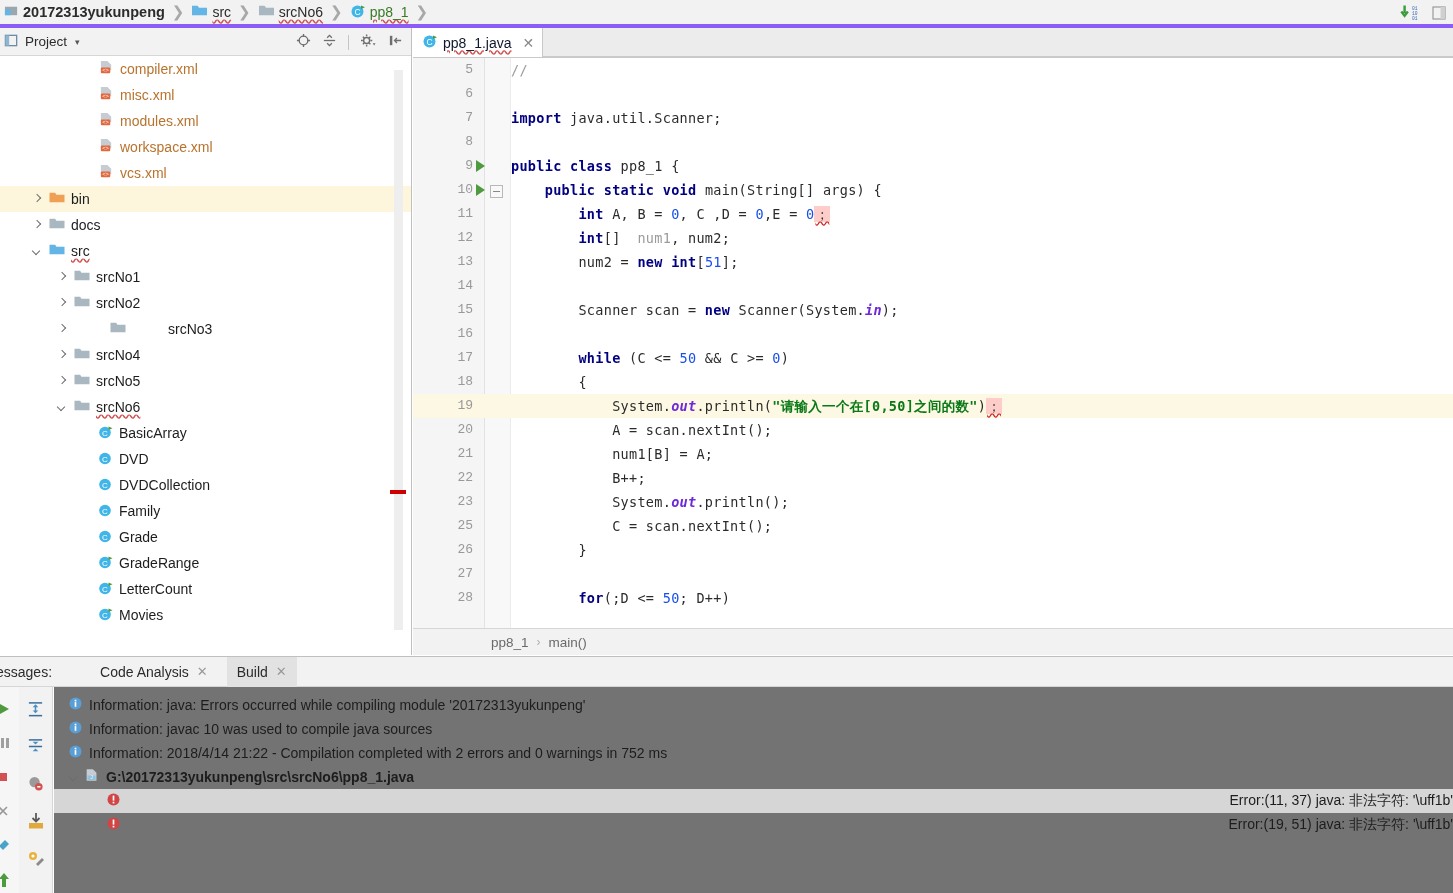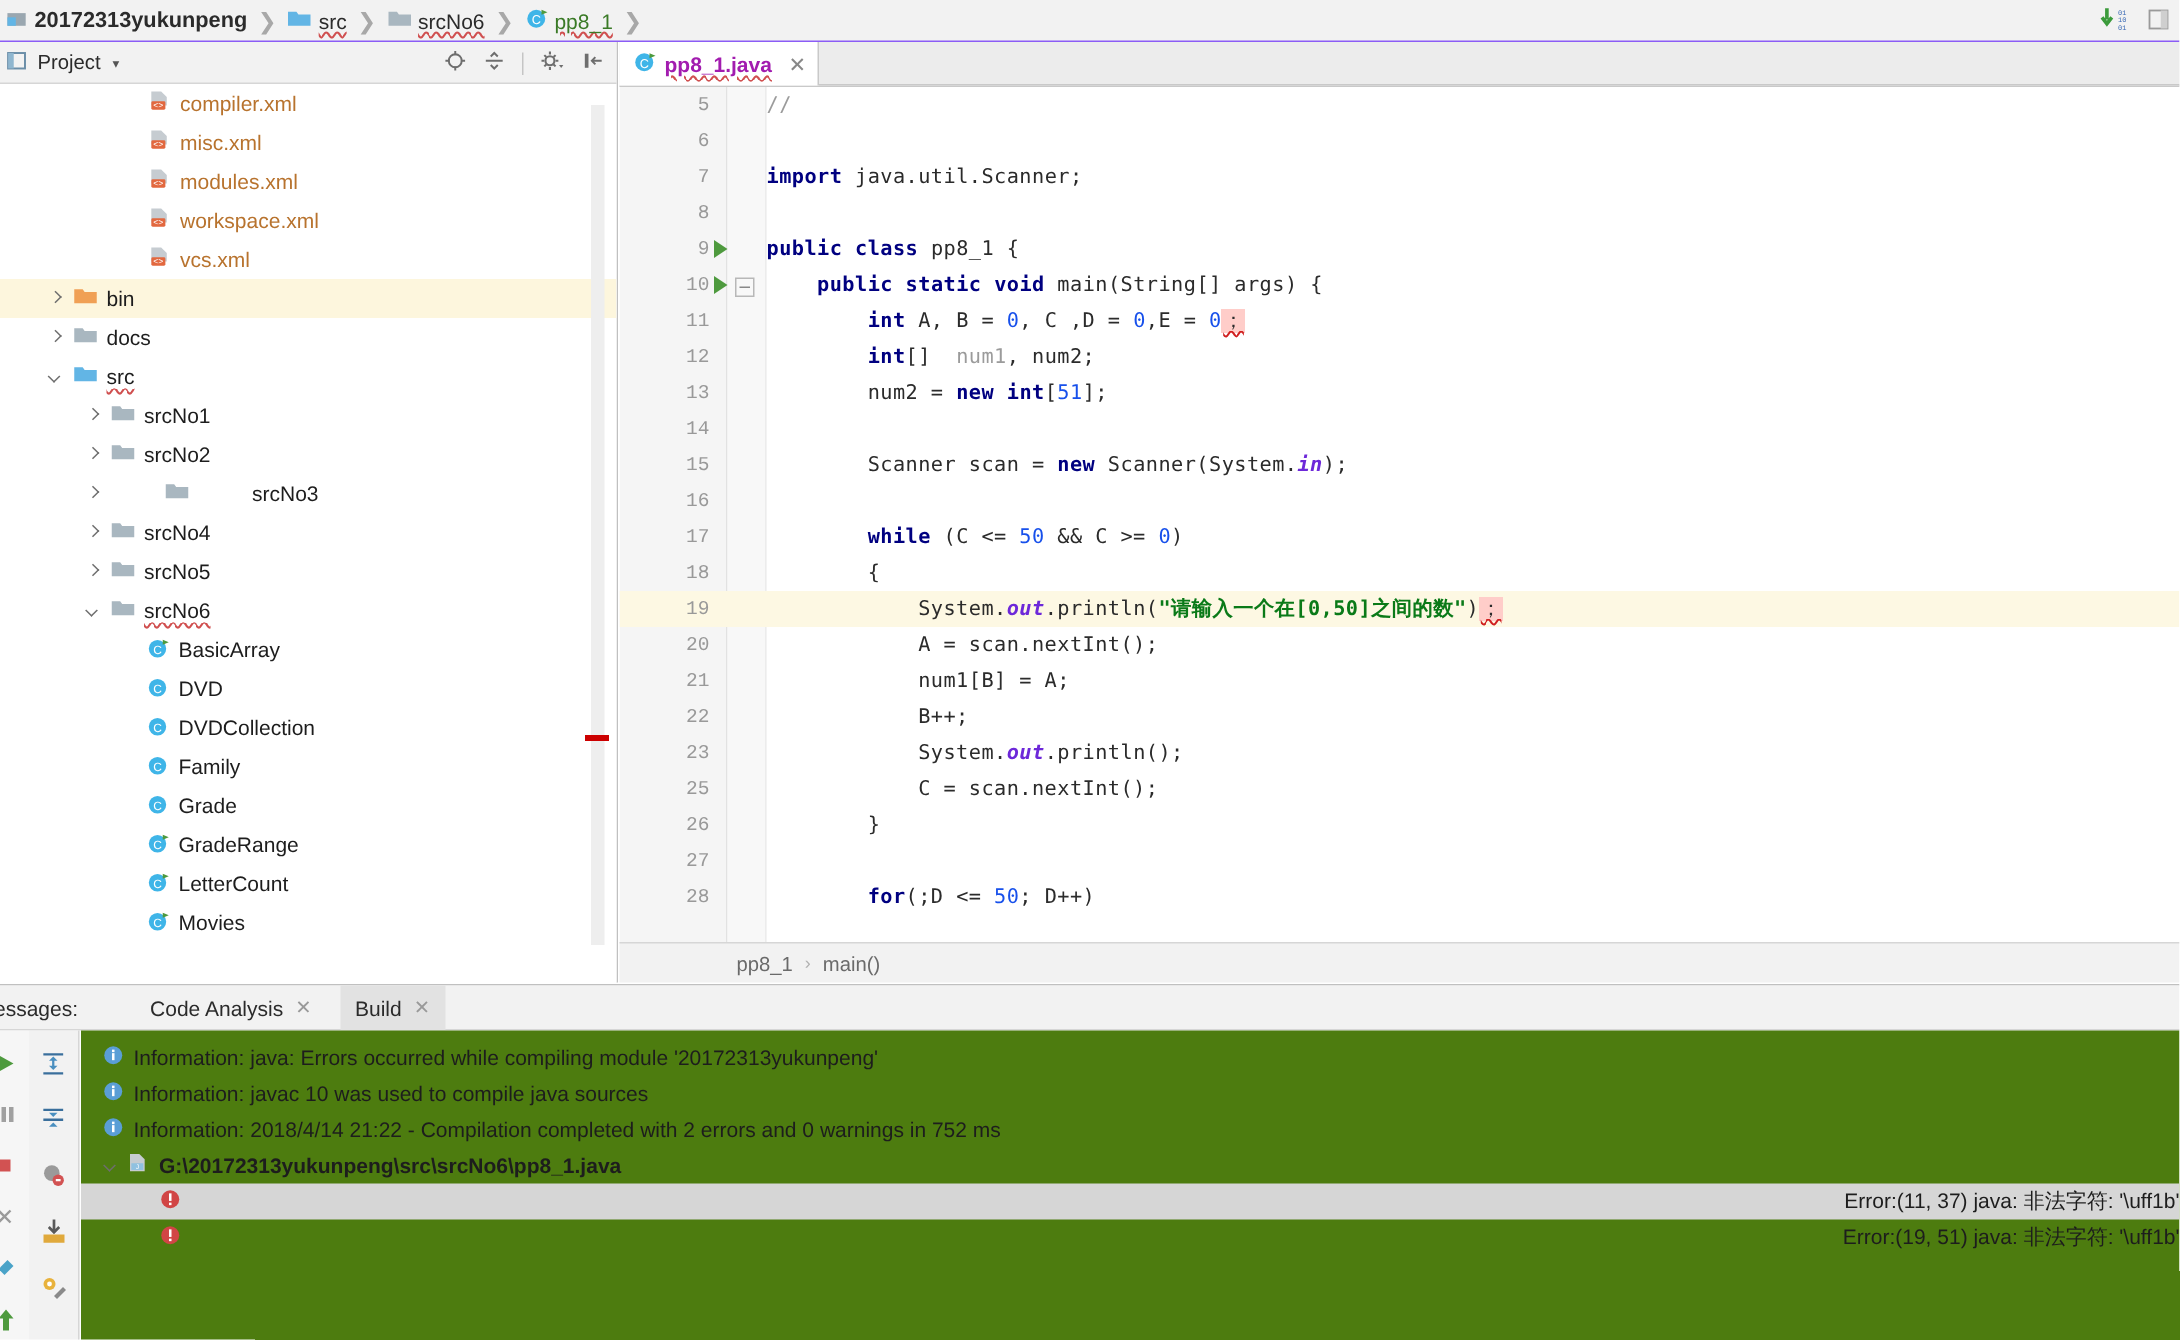"20172313yukunpeng" .navbar { border-bottom: 1px solid #8b5cf6 -> 4px solid #8b5cf6 }
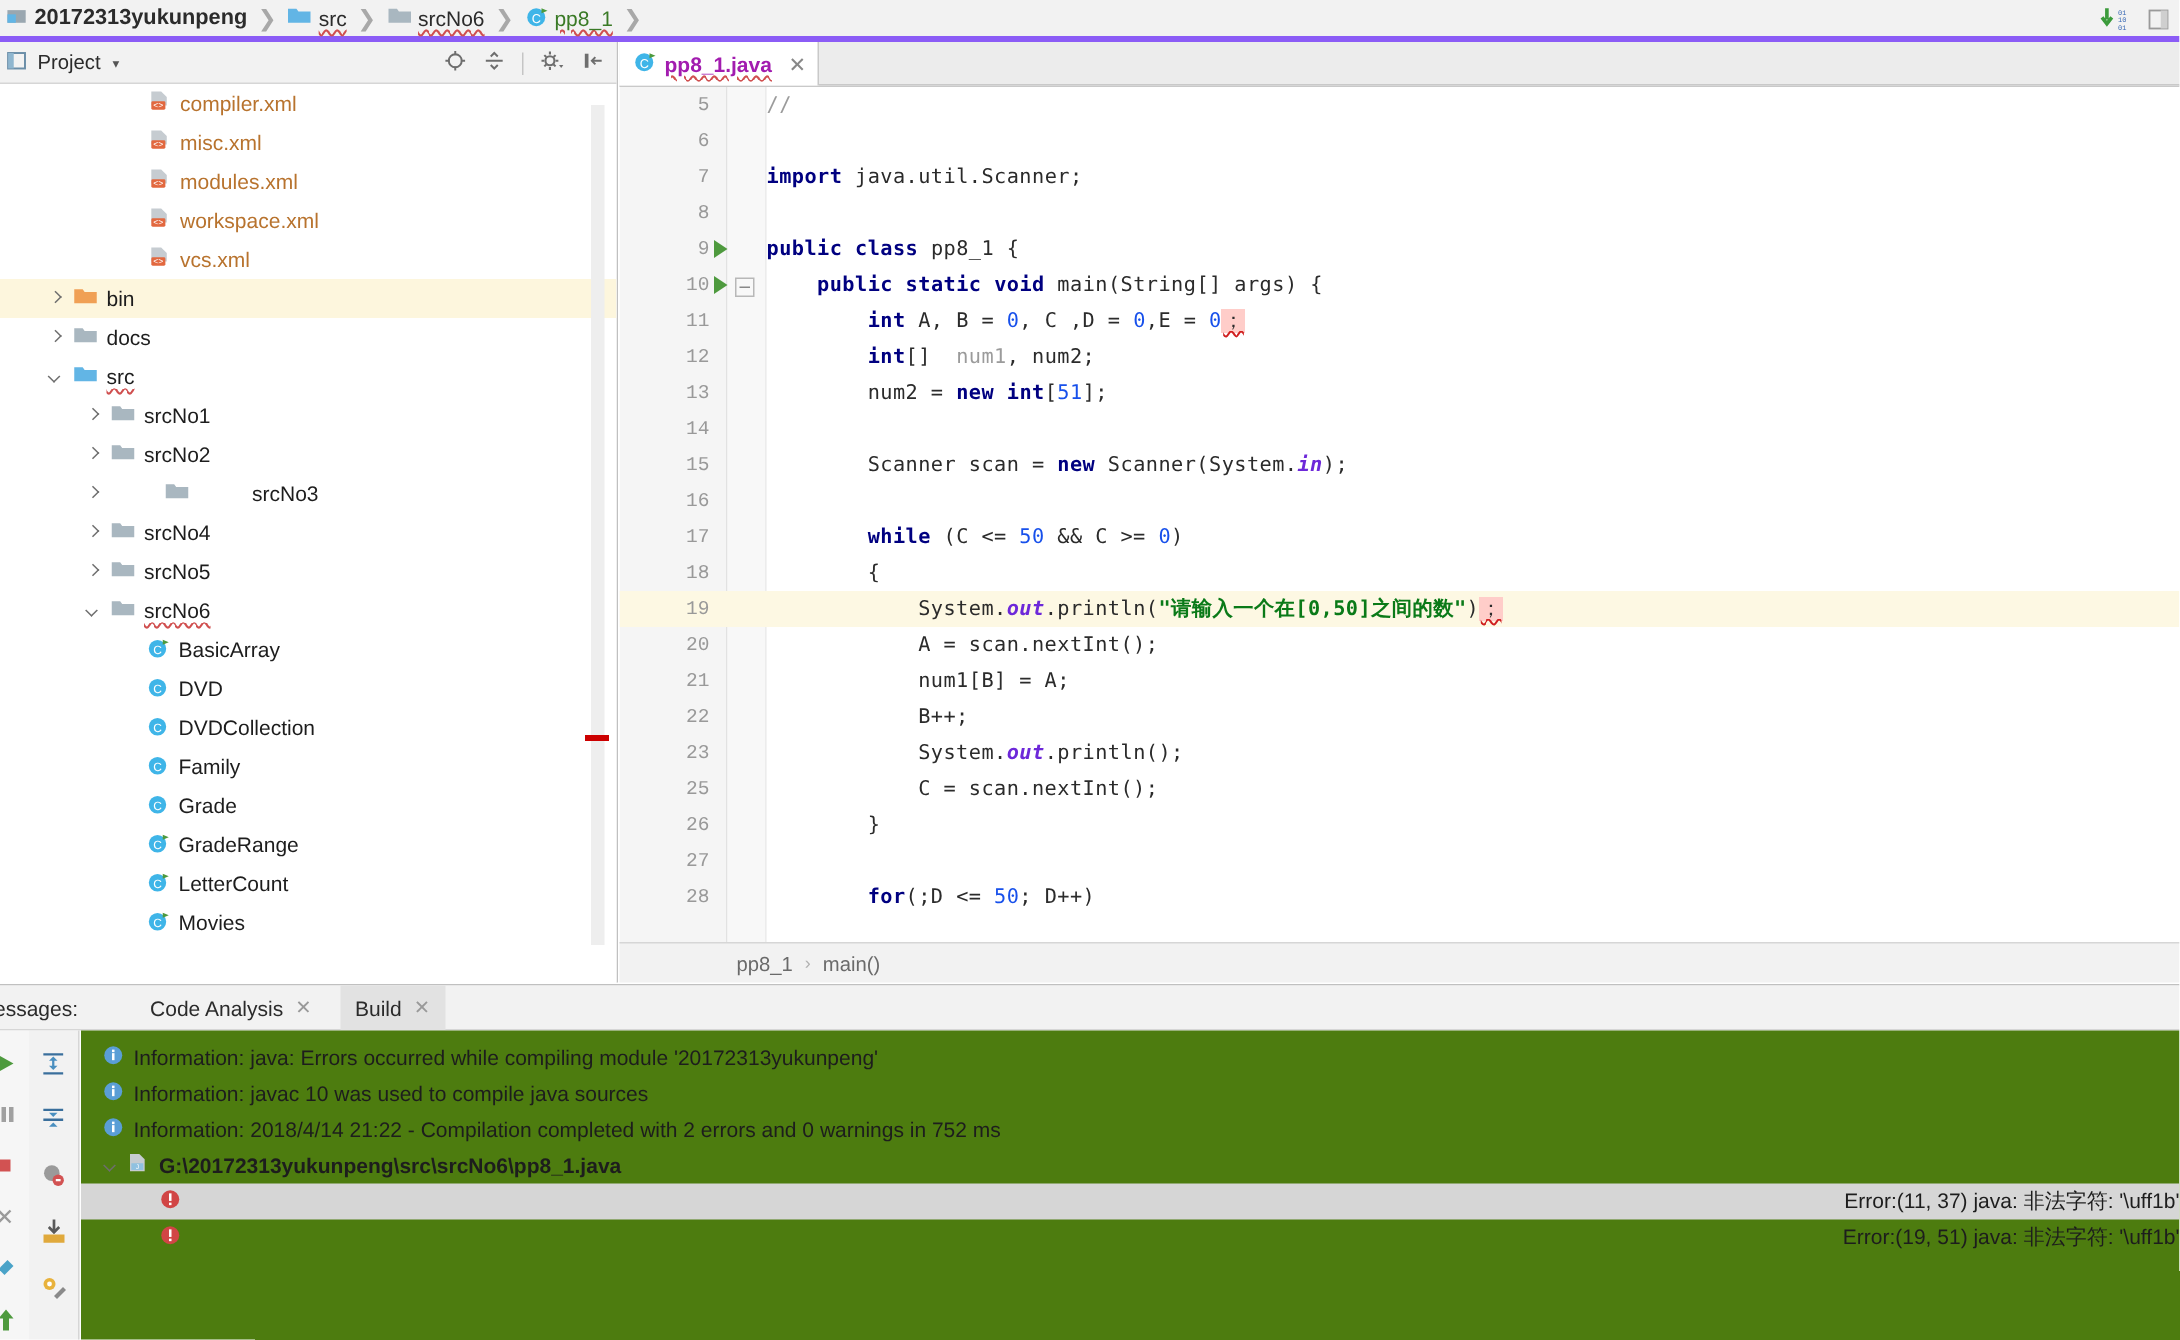"pp8_1.java" .etab-label { color: #a21caf -> #0f172a; font-weight: bold -> none }
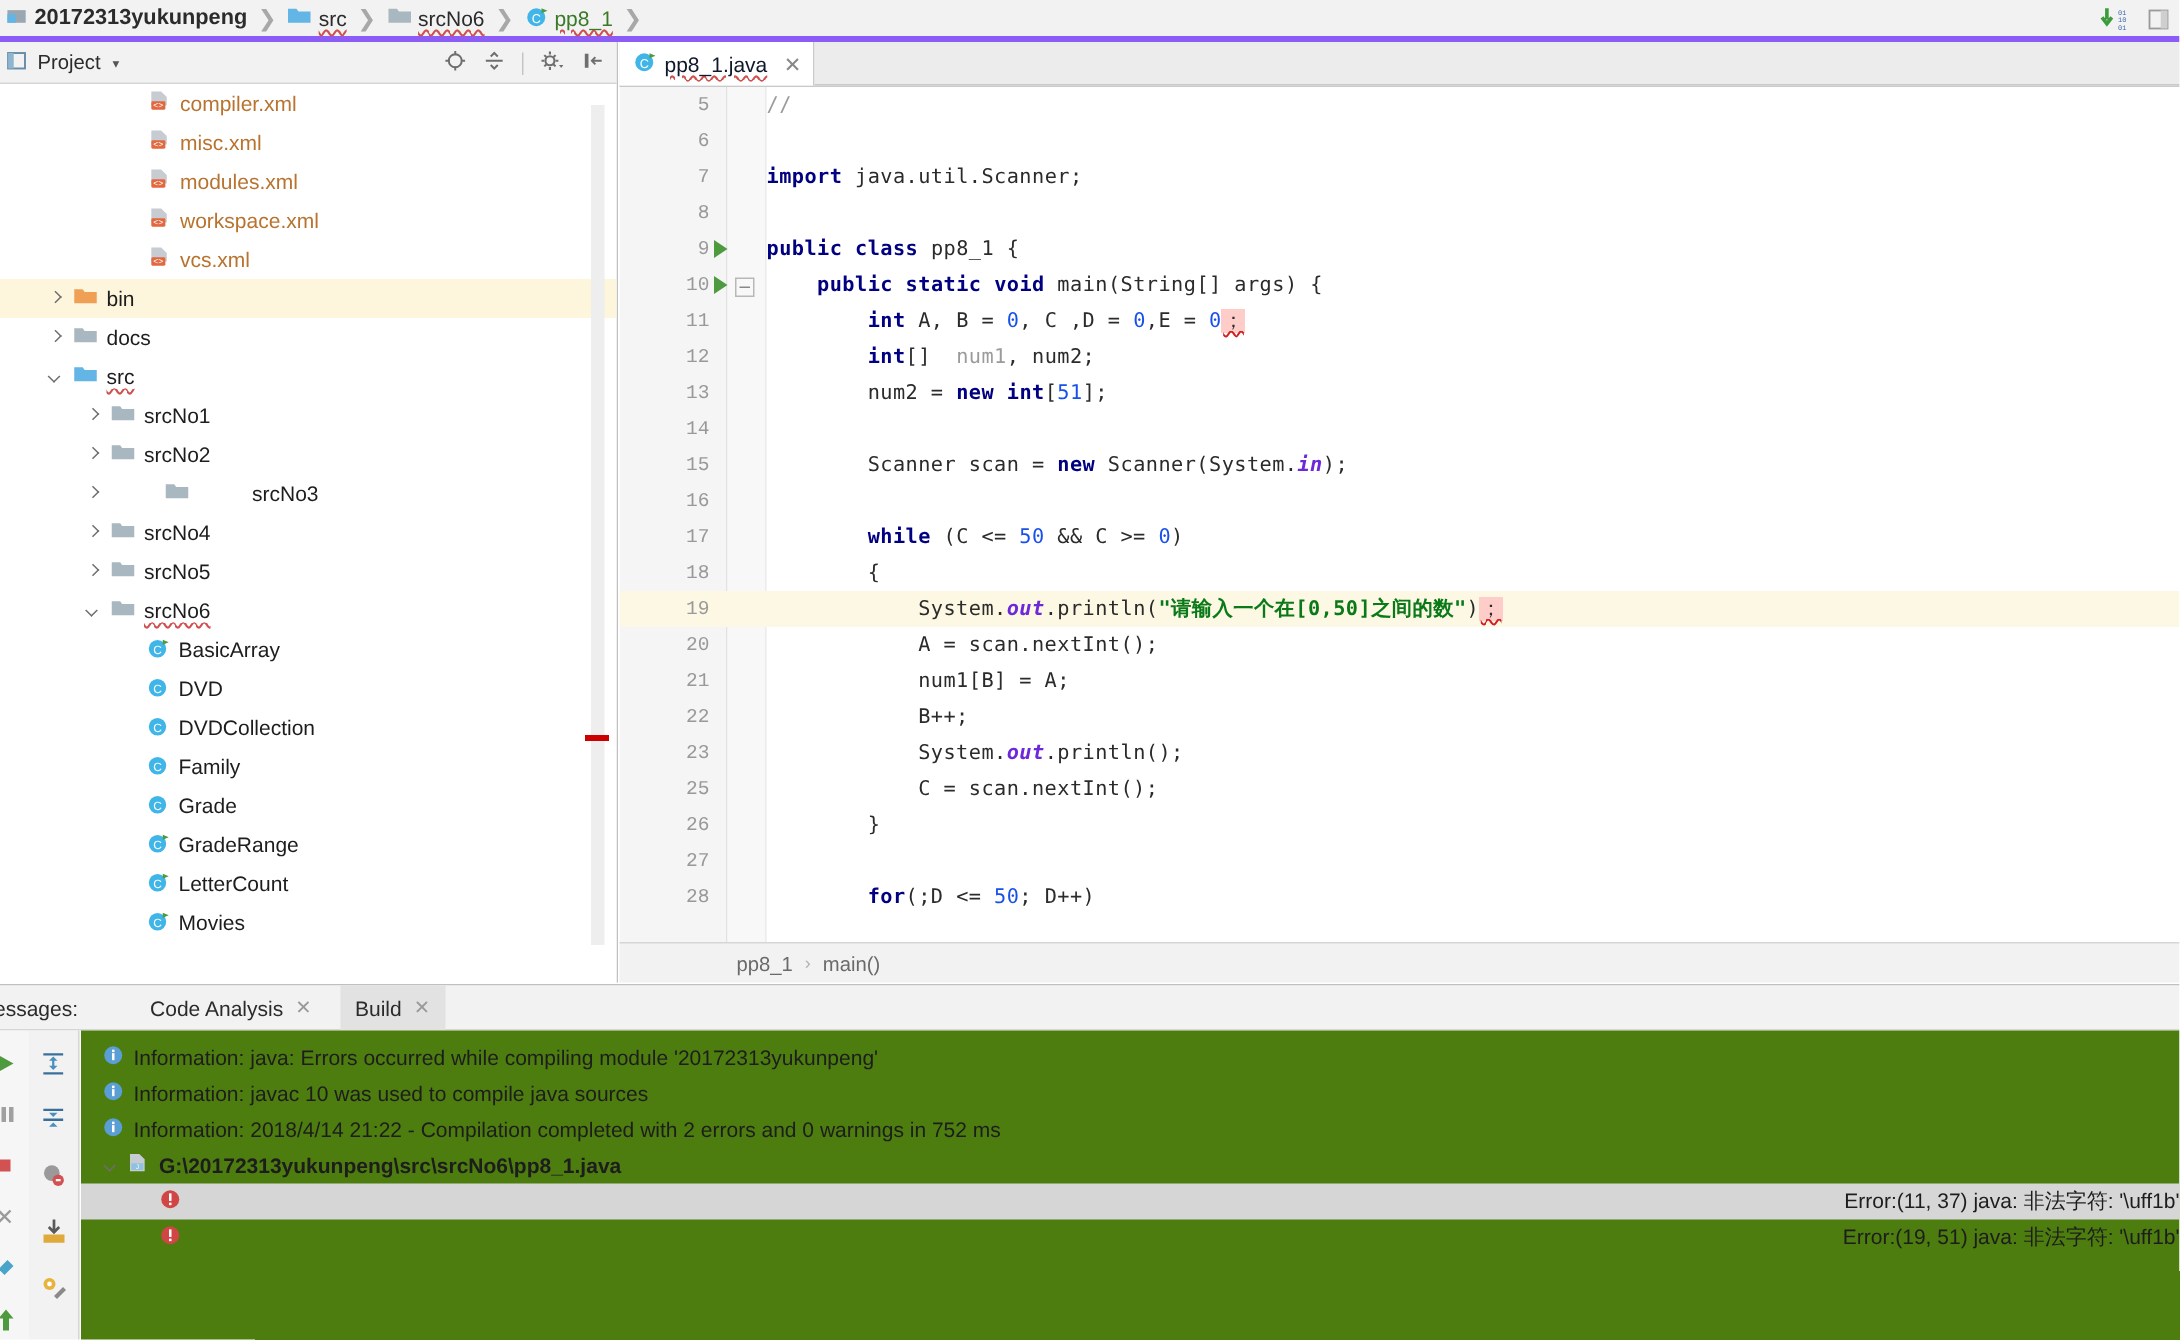"Information: java: Errors occurred while" .msg-list { background: #4d7c0f -> #737373 }
